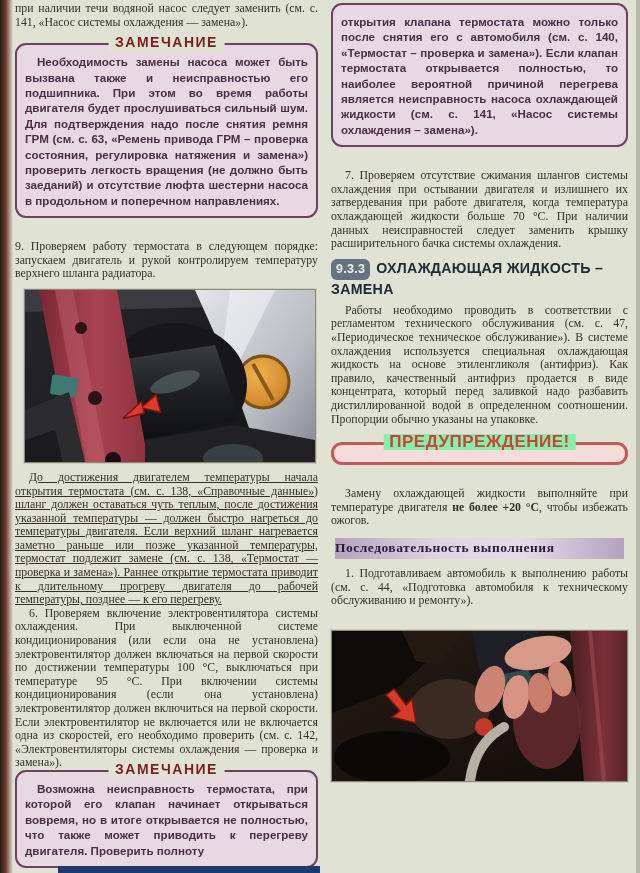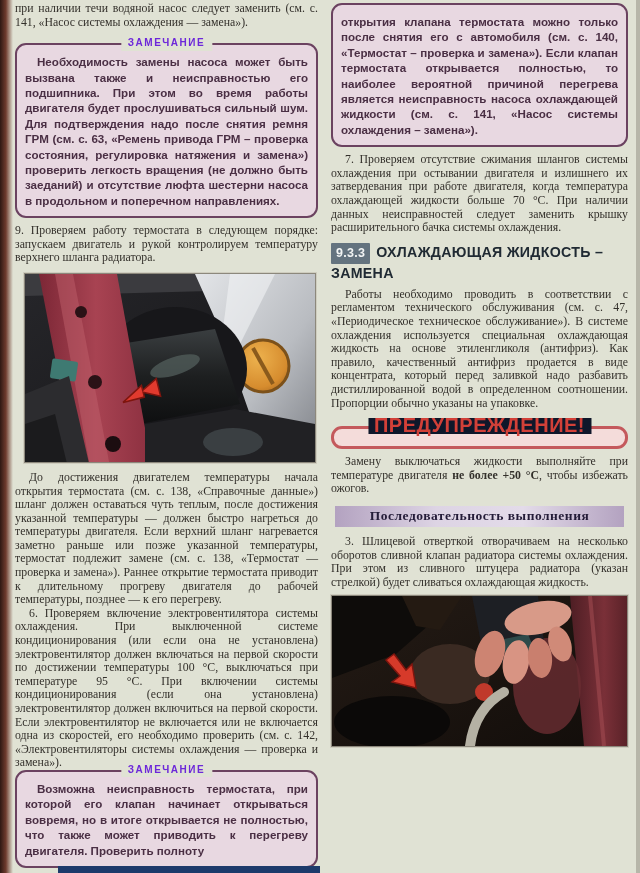"ЗАМЕЧАНИЕ" .note-title { color: #6d28d9 -> #7f1d1d; font-size: 10px -> 14px }
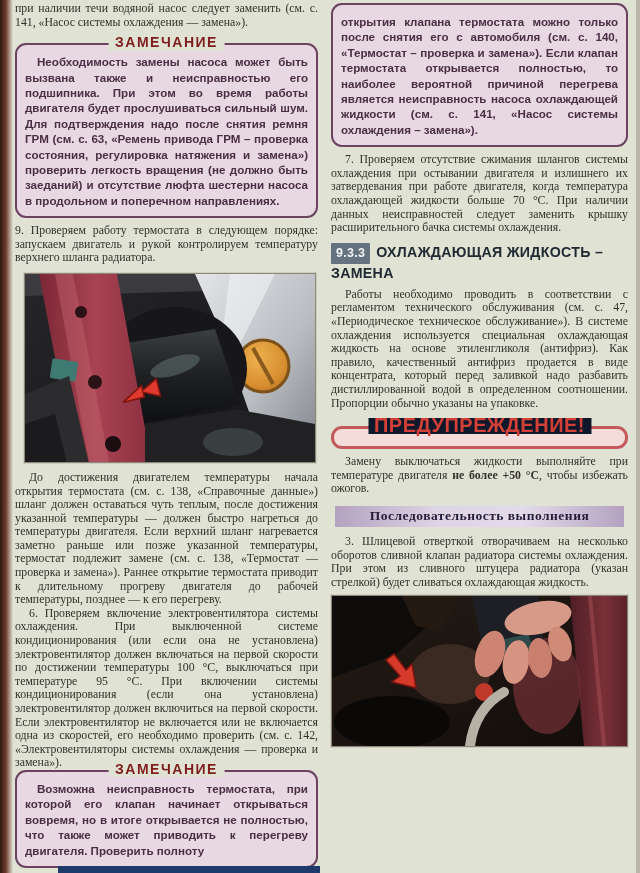"7. Проверяем отсутствие сжимания шлангов" .mt6 { margin-top: 6px -> 22px }
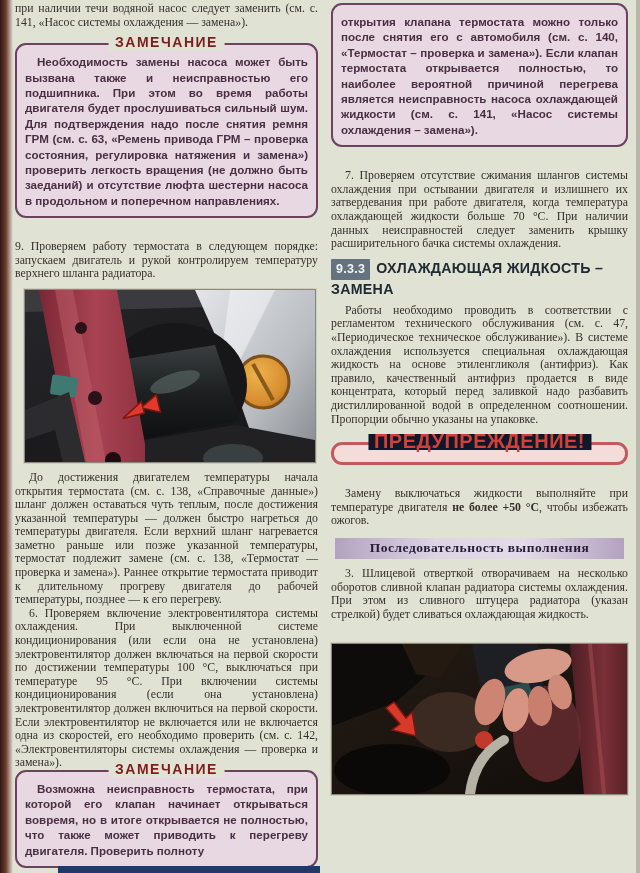"9.3.3" .section-badge { border-radius: 1px -> 6px }
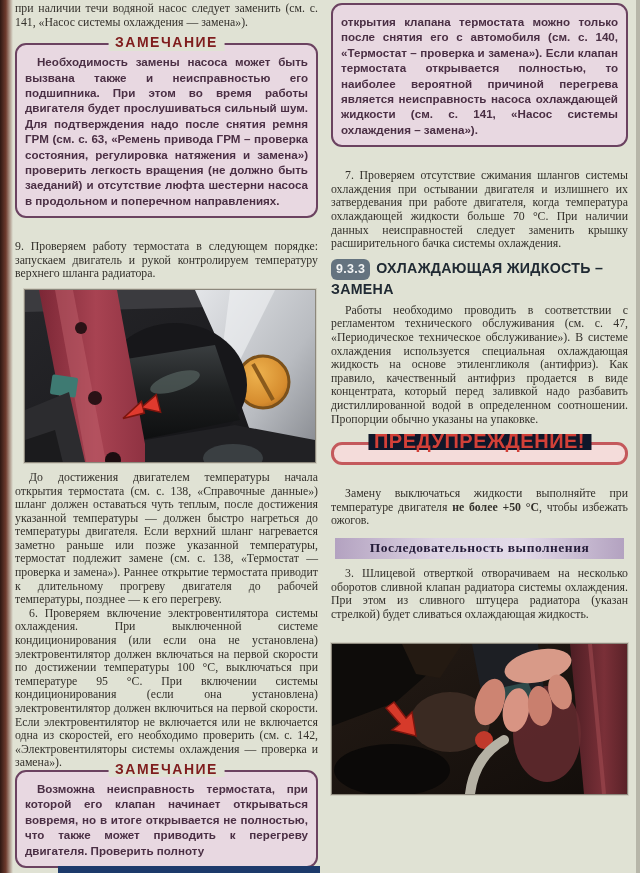"ПРЕДУПРЕЖДЕНИЕ!" .warning-title { background: #0f172a -> #86efac; font-size: 20px -> 17px }
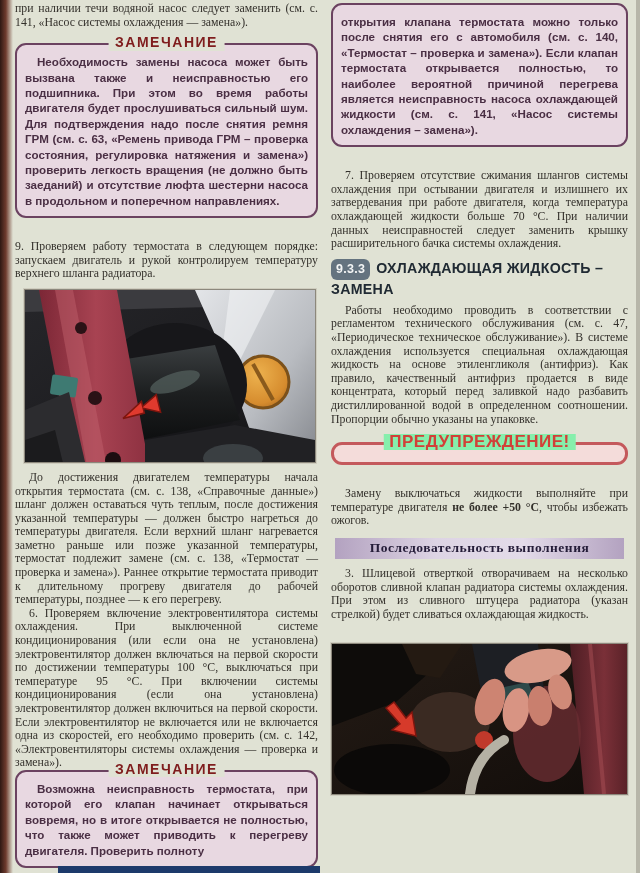"До достижения двигателем температуры" .mt4 { text-decoration: none -> underline }
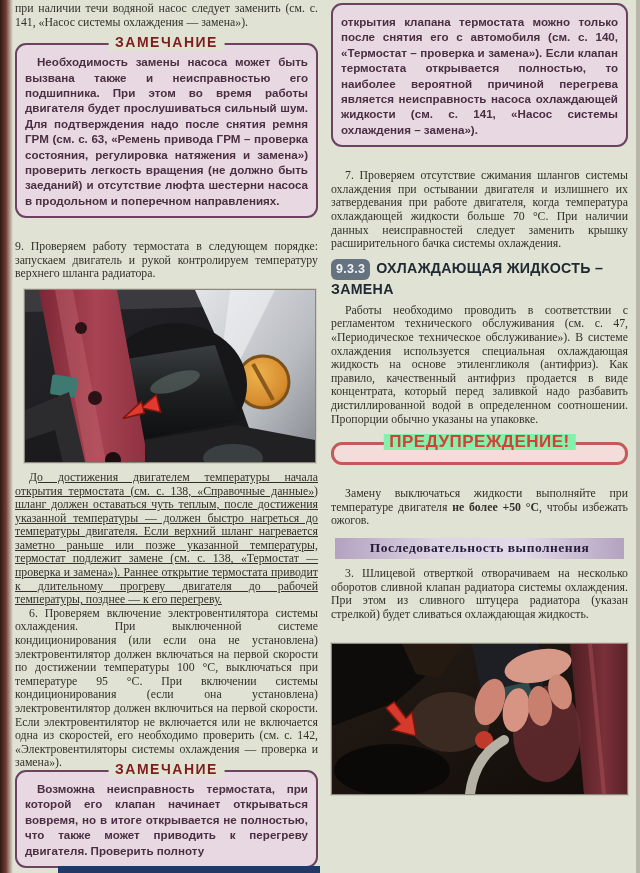"Замену выключаться жидкости выполняйте" span { text: выключаться -> охлаждающей }
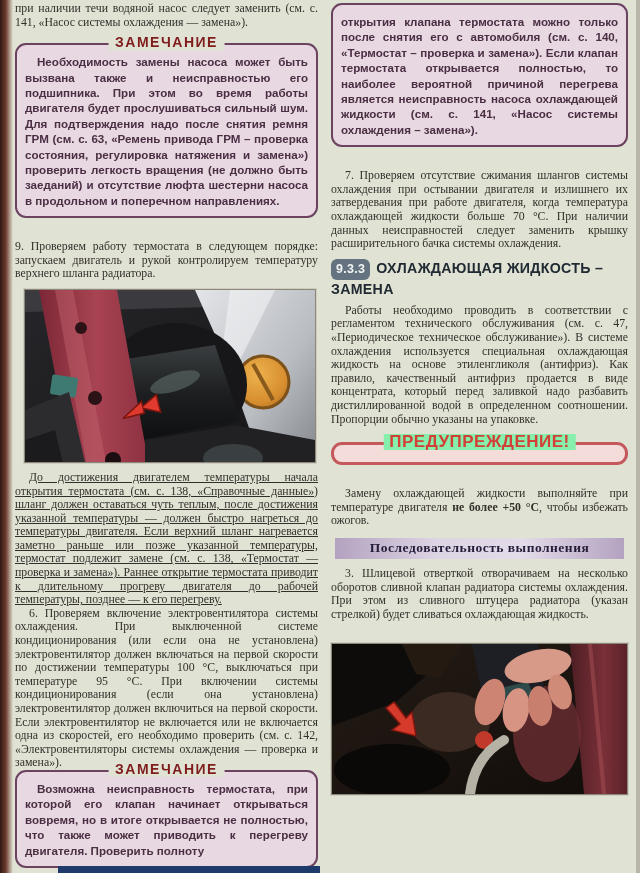"не более +50 °С" b { text: +50 -> +20 }
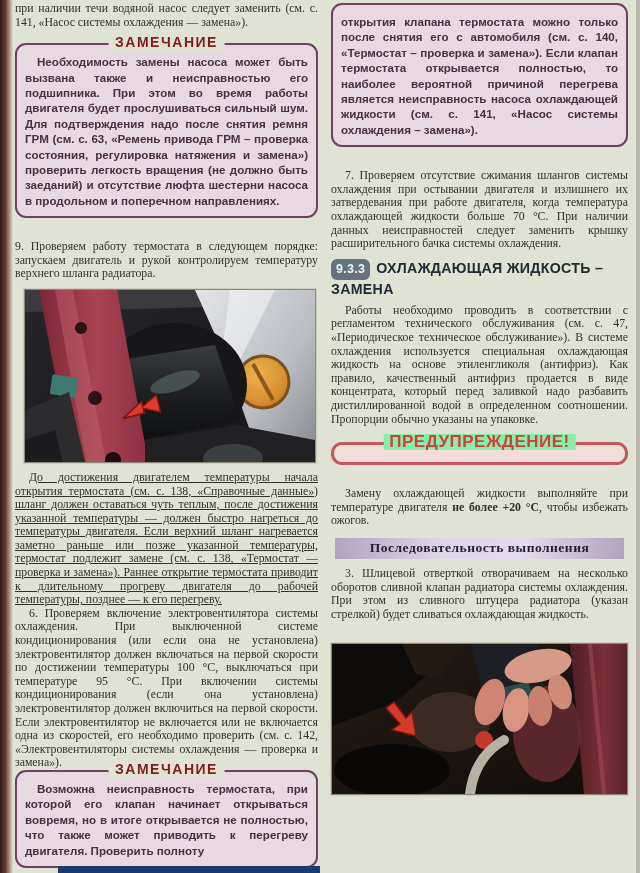"Последовательность выполнения" .subheader { text-align: center -> left }
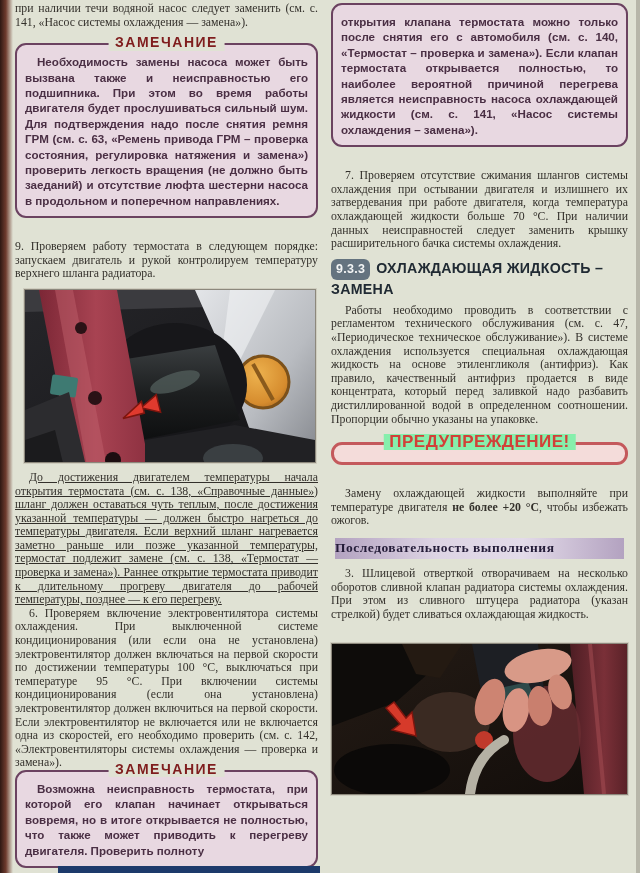"1. Подготавливаем автомобиль к" p.serif { html: none -> <p>1. Подготавливаем автомобиль к выполнению работы (см. с. 44, «Подготовка автомобиля к техническому обслуживанию и ремонту»).</p> }
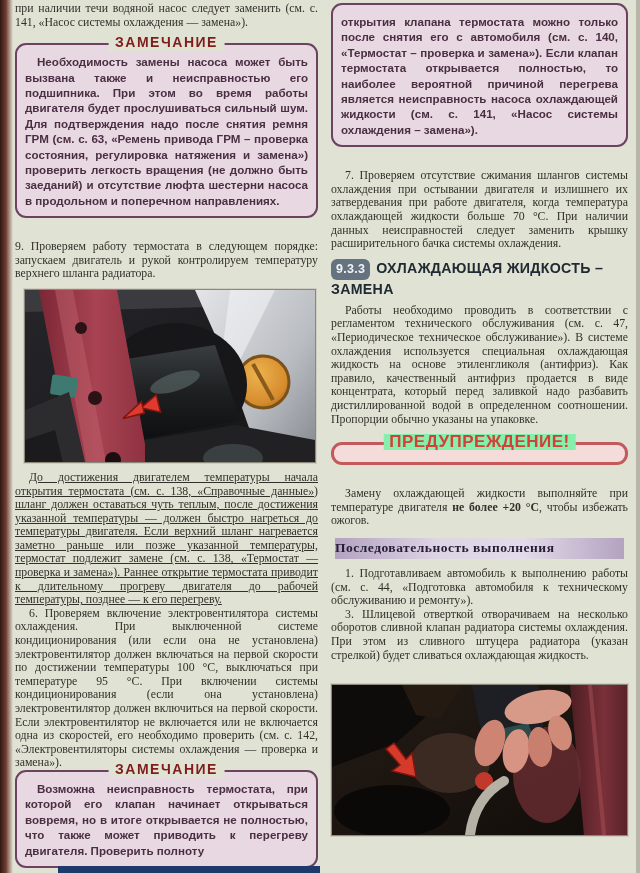"3. Шлицевой отверткой отворачиваем на" p.serif { html: <p>3. Шлицевой отверткой отворачиваем на несколько оборотов сливной клапан радиатора системы охлаждения. При этом из сливного штуцера радиатора (указан стрелкой) будет сливаться охлаждающая жидкость.</p> -> none }
